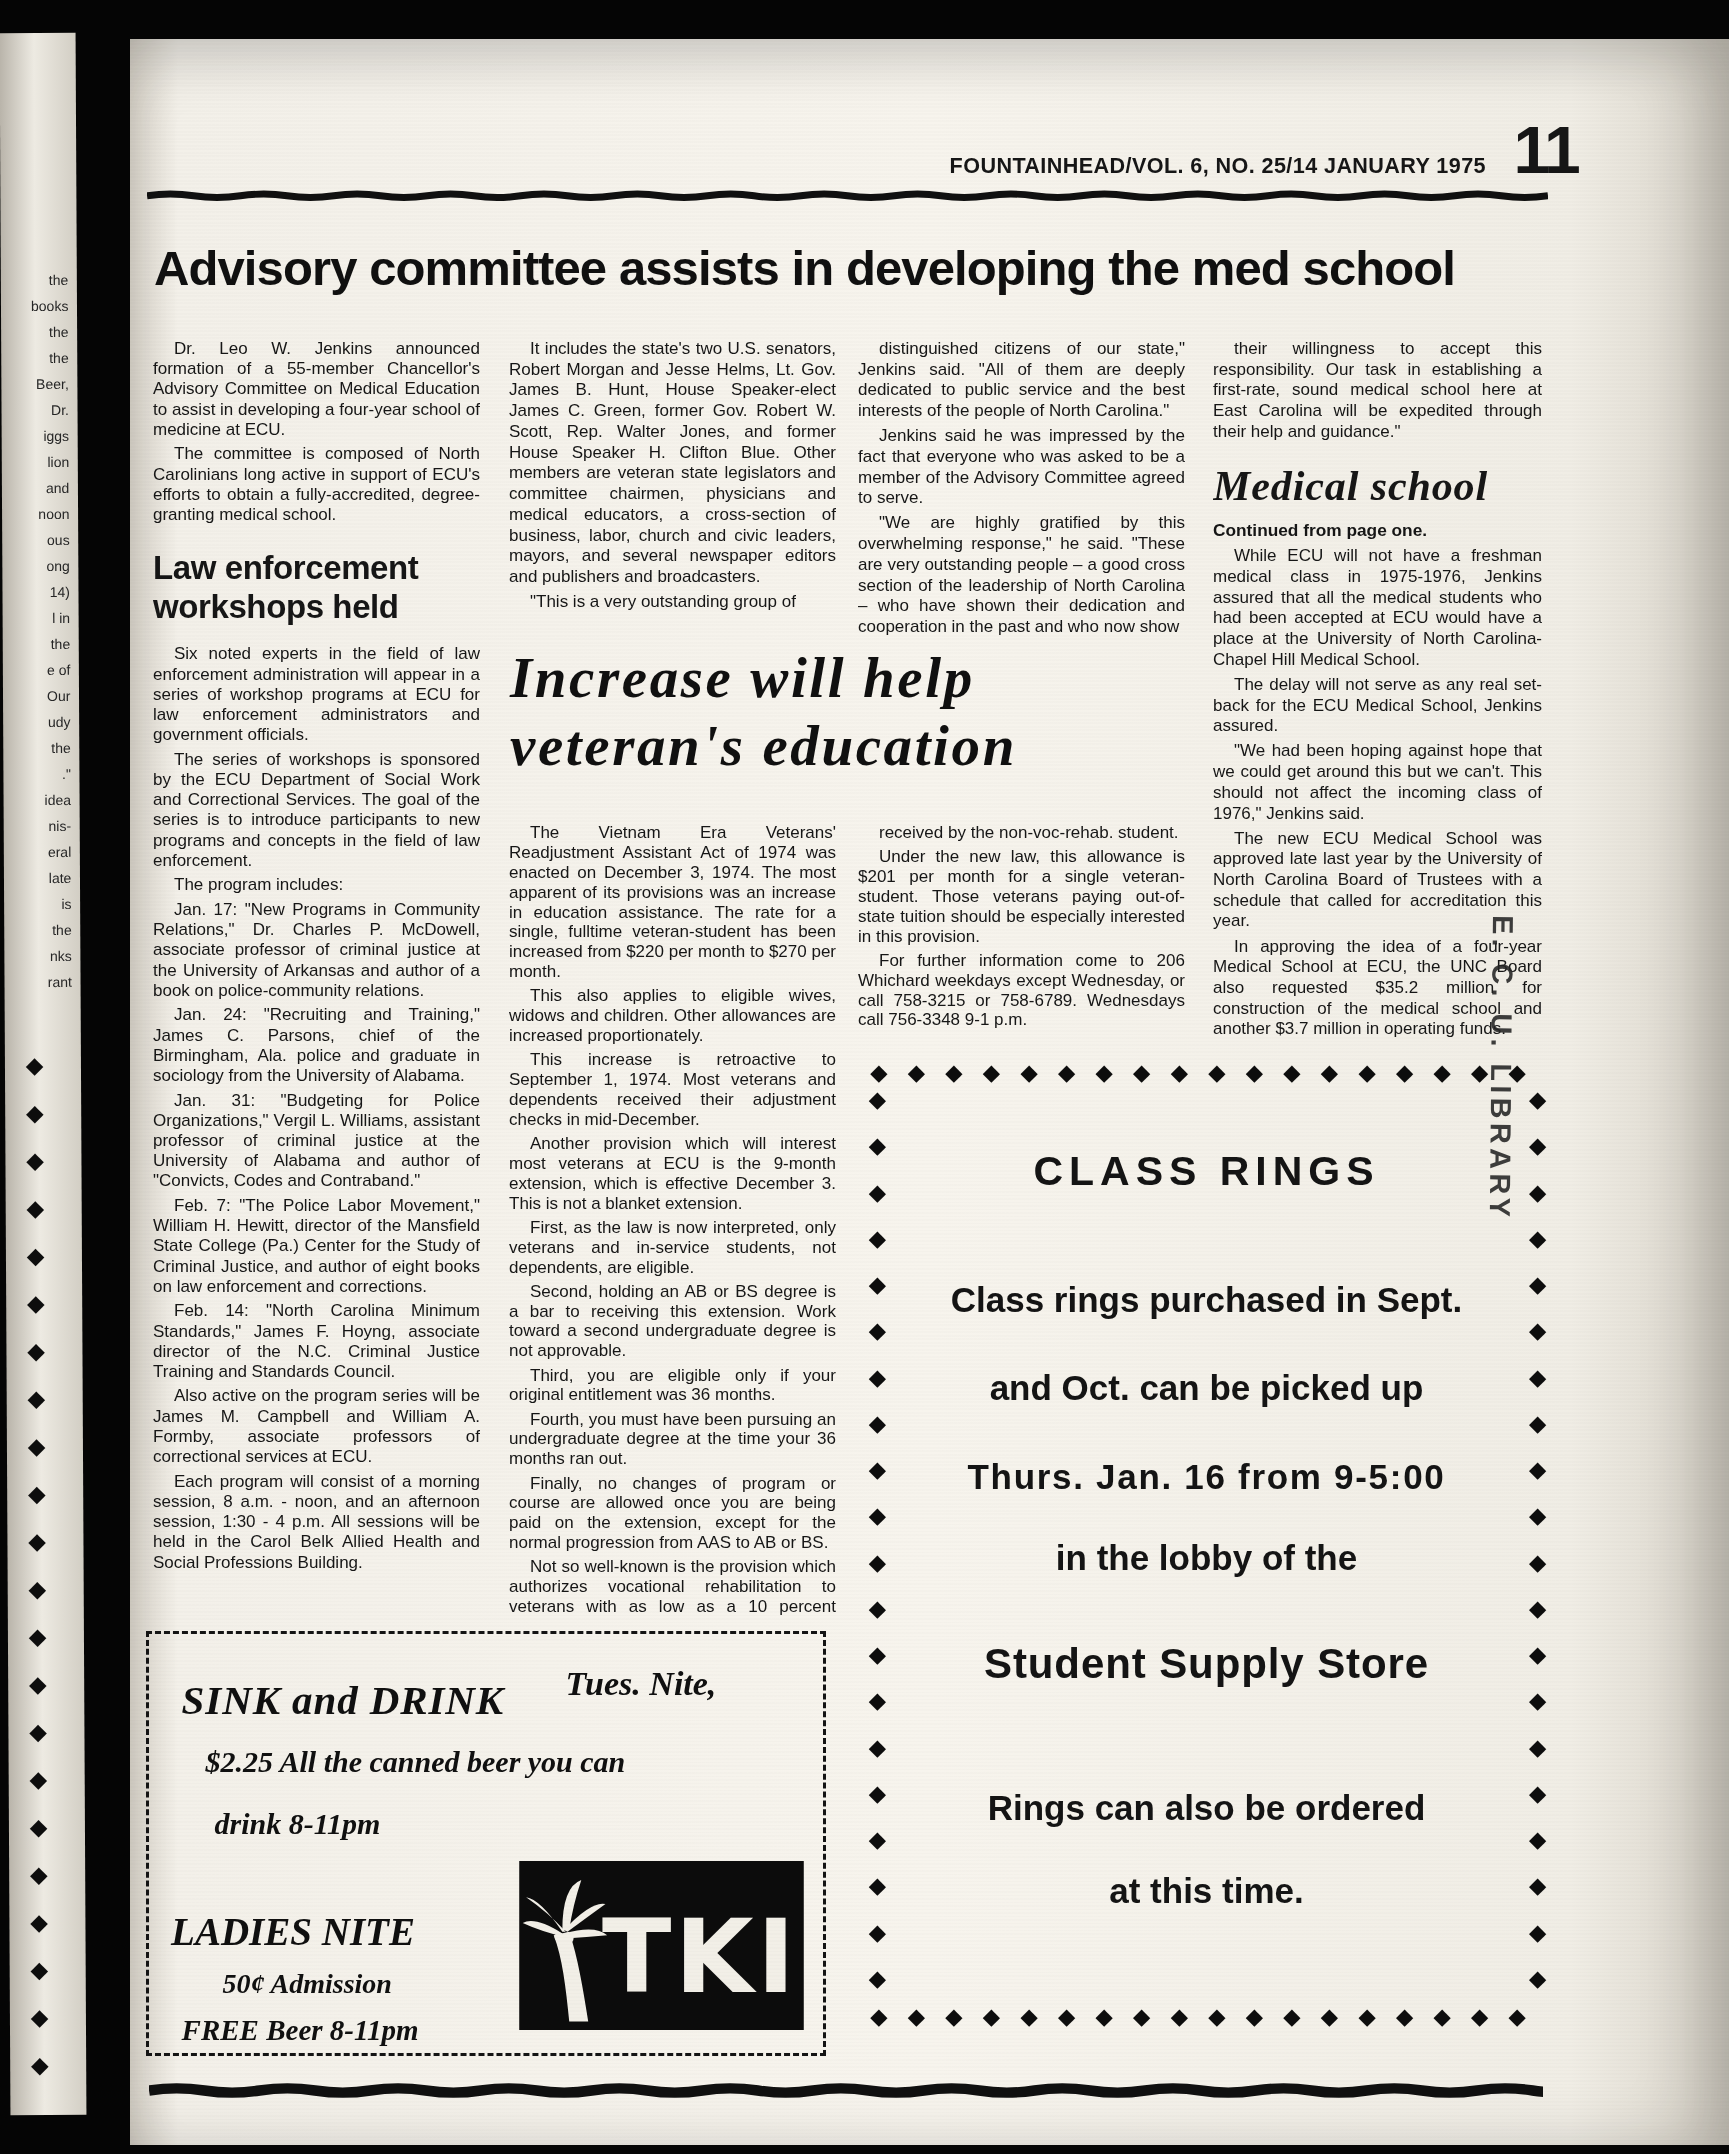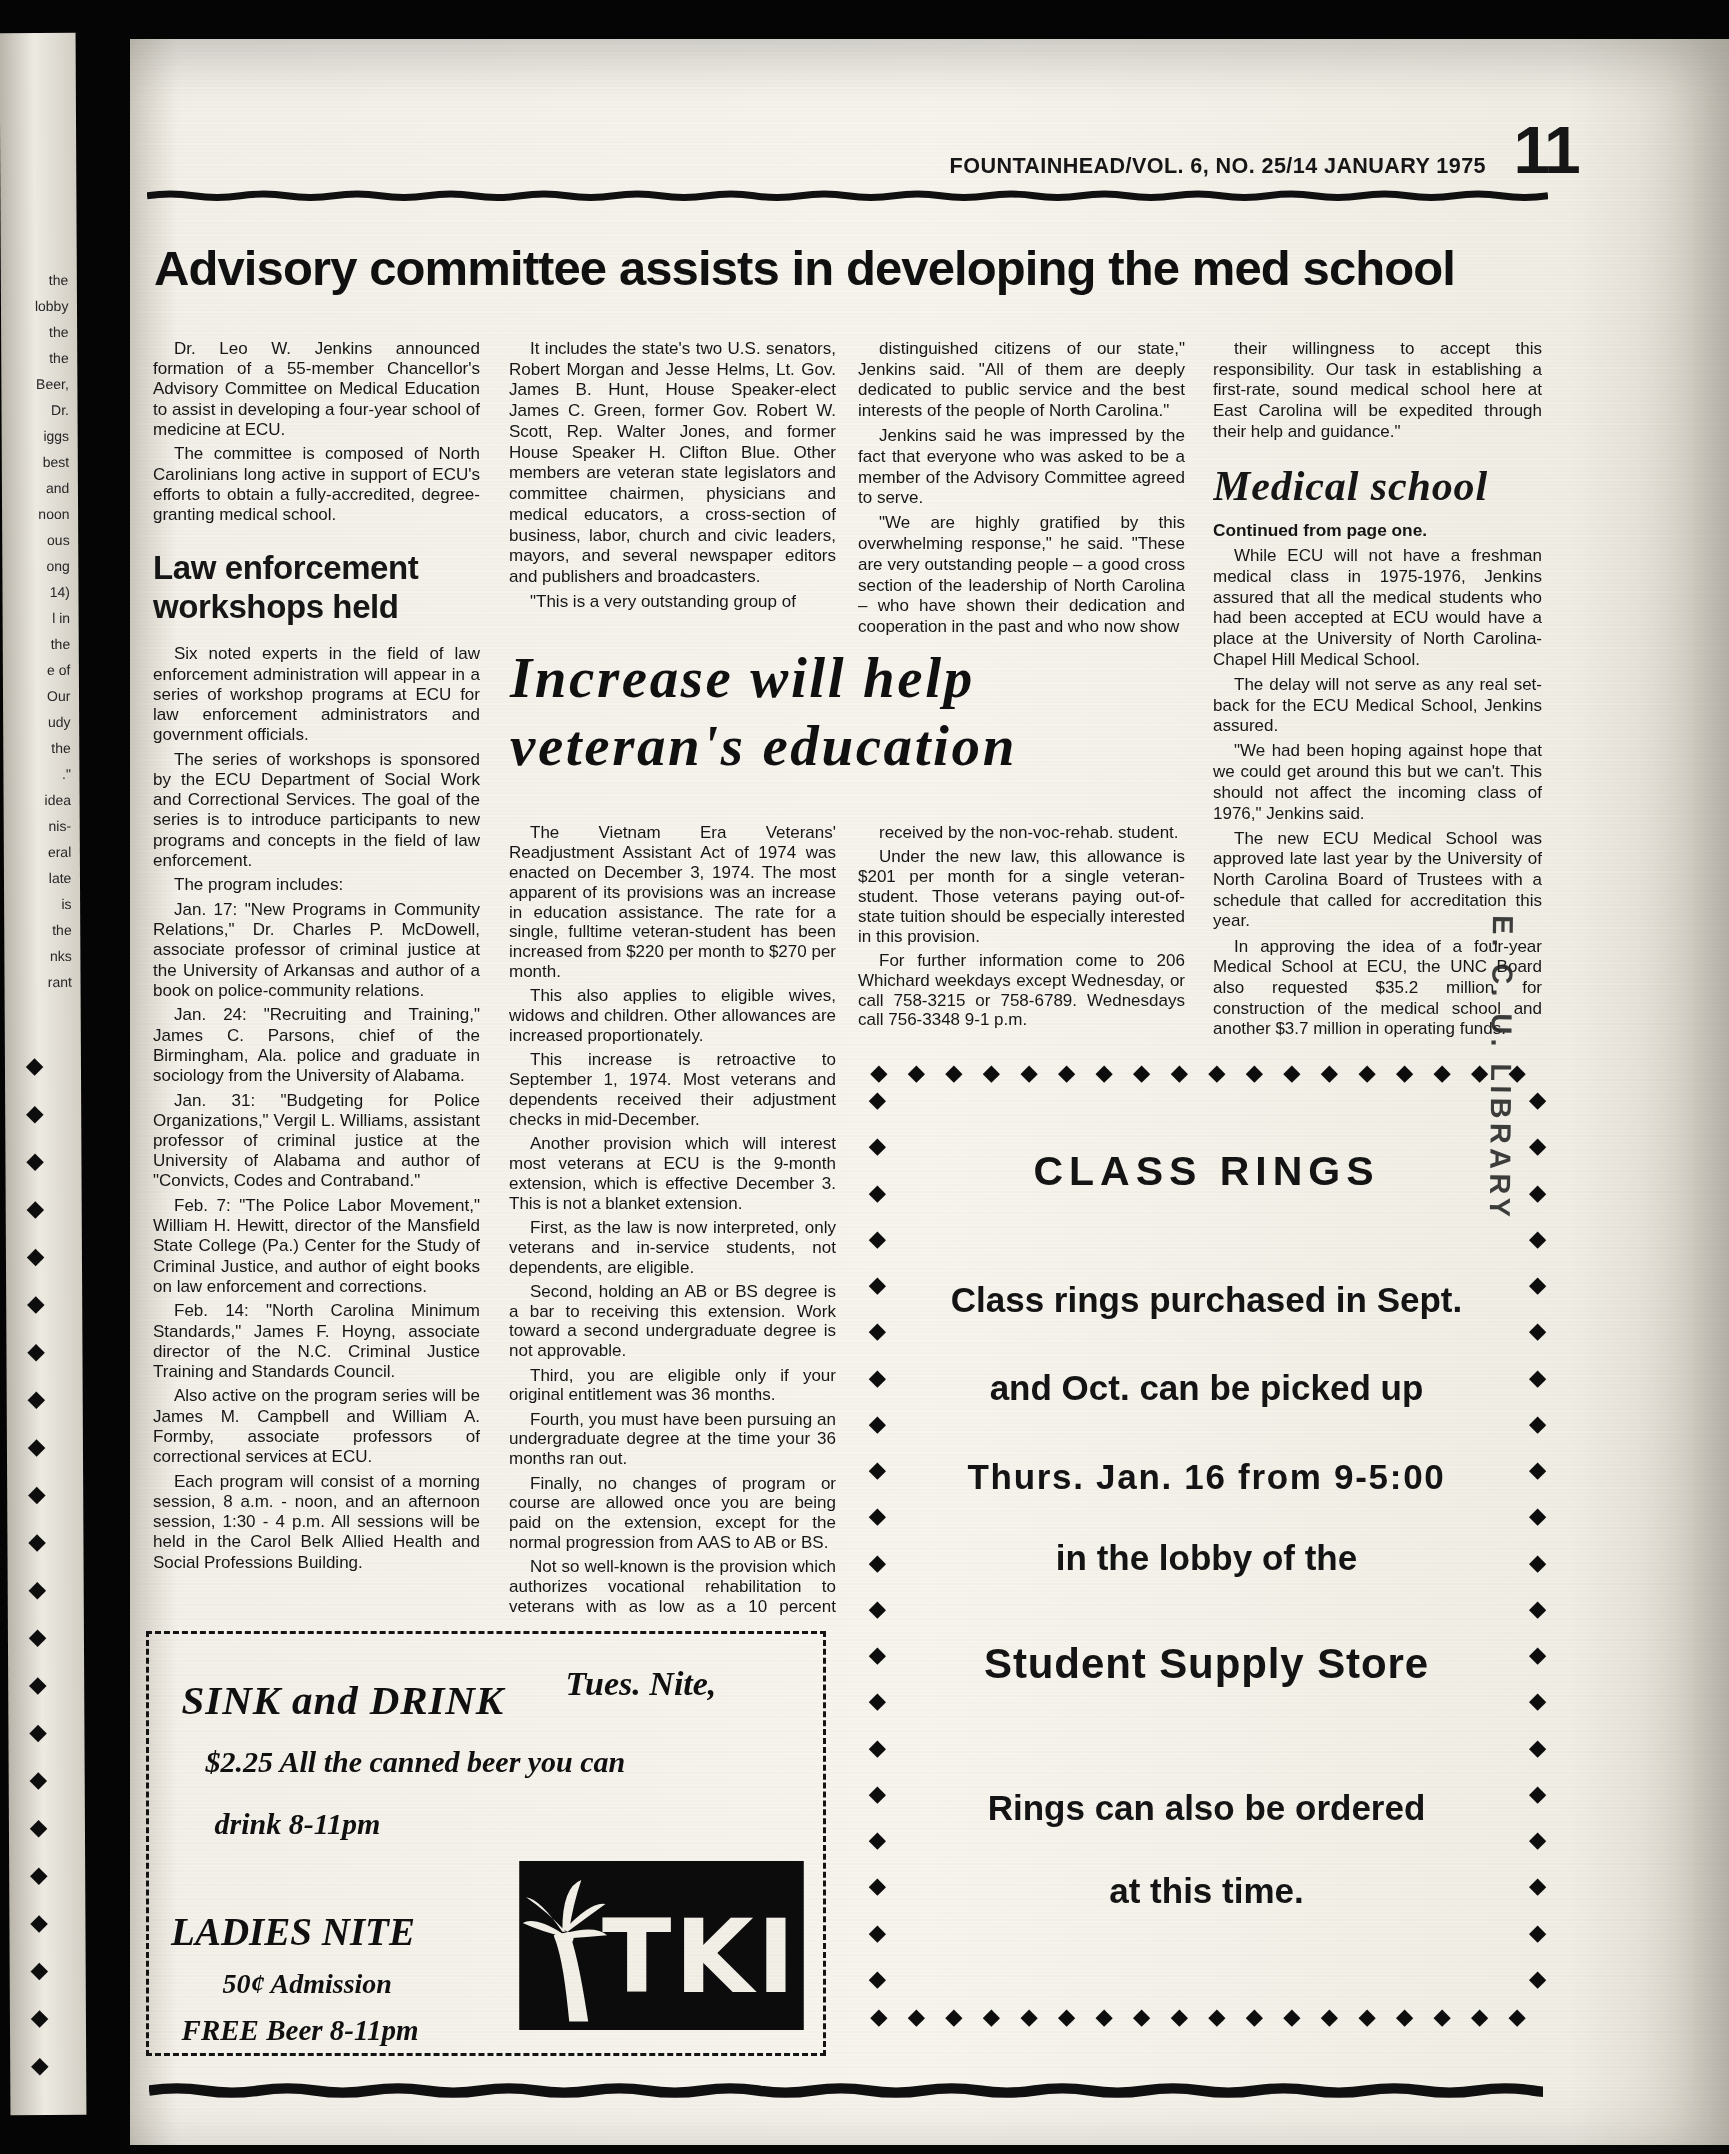"lobby" p { text: lobby -> books }
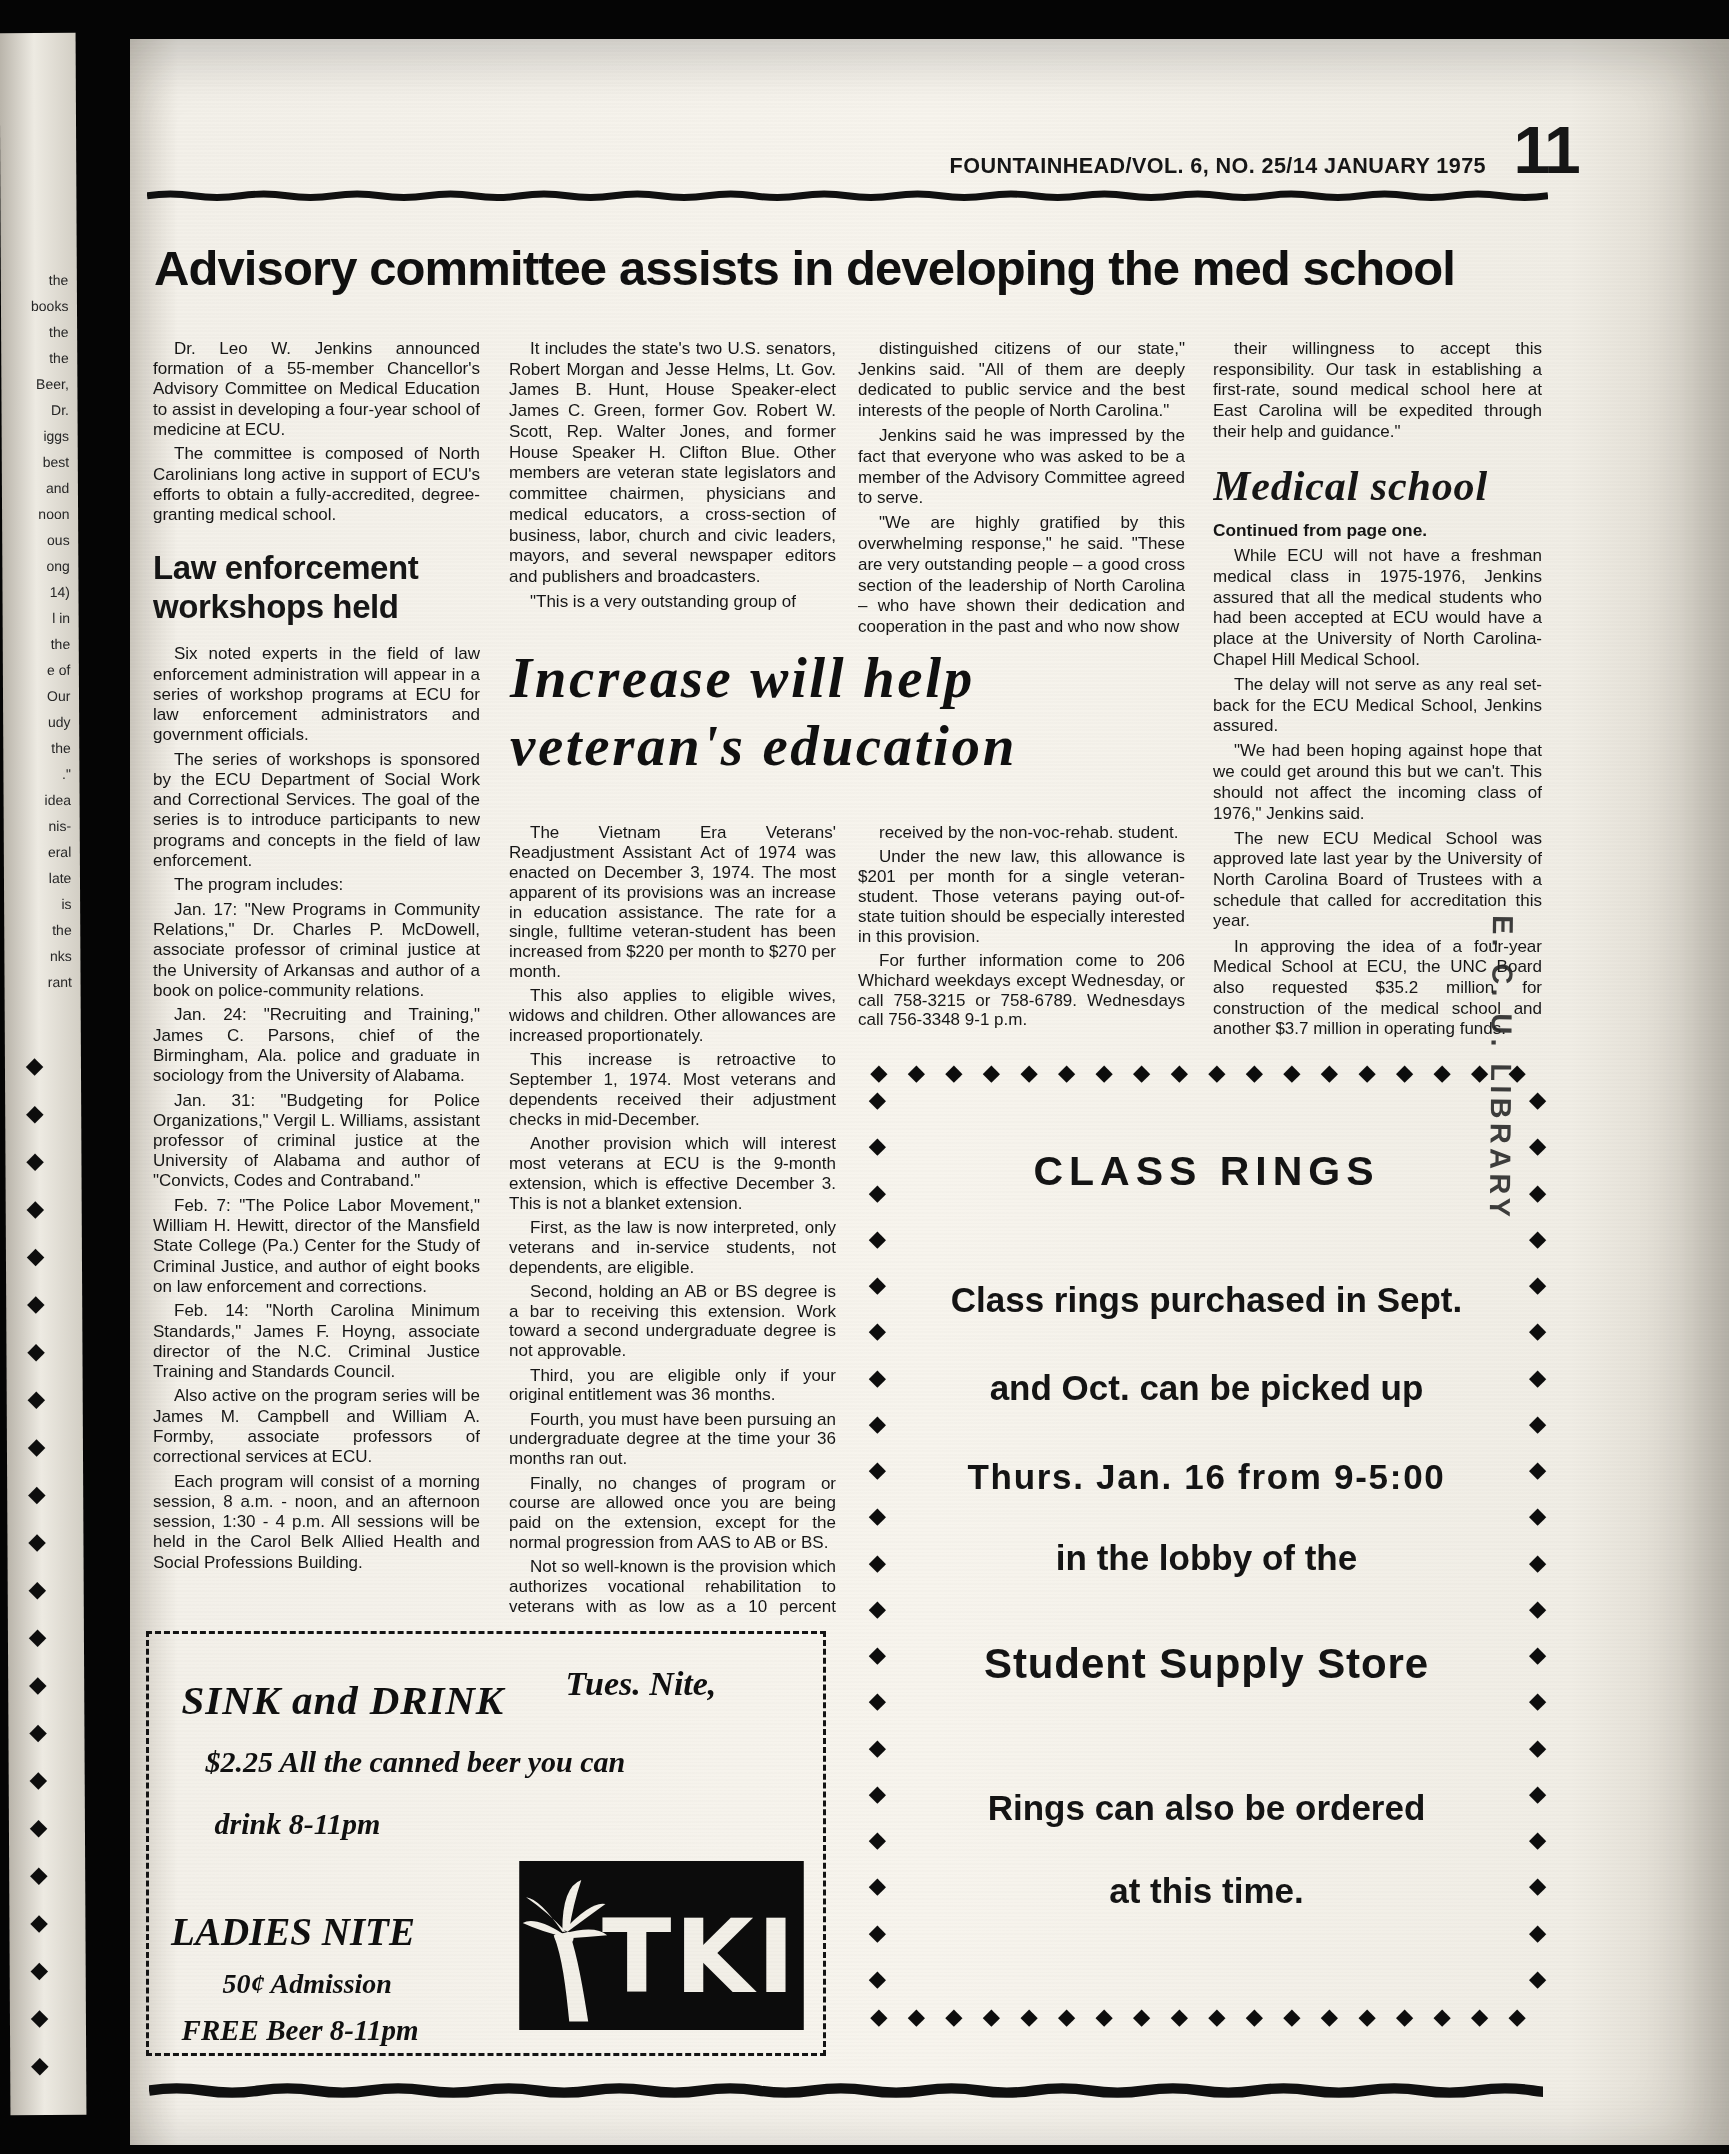"best" p { text: best -> lion }
